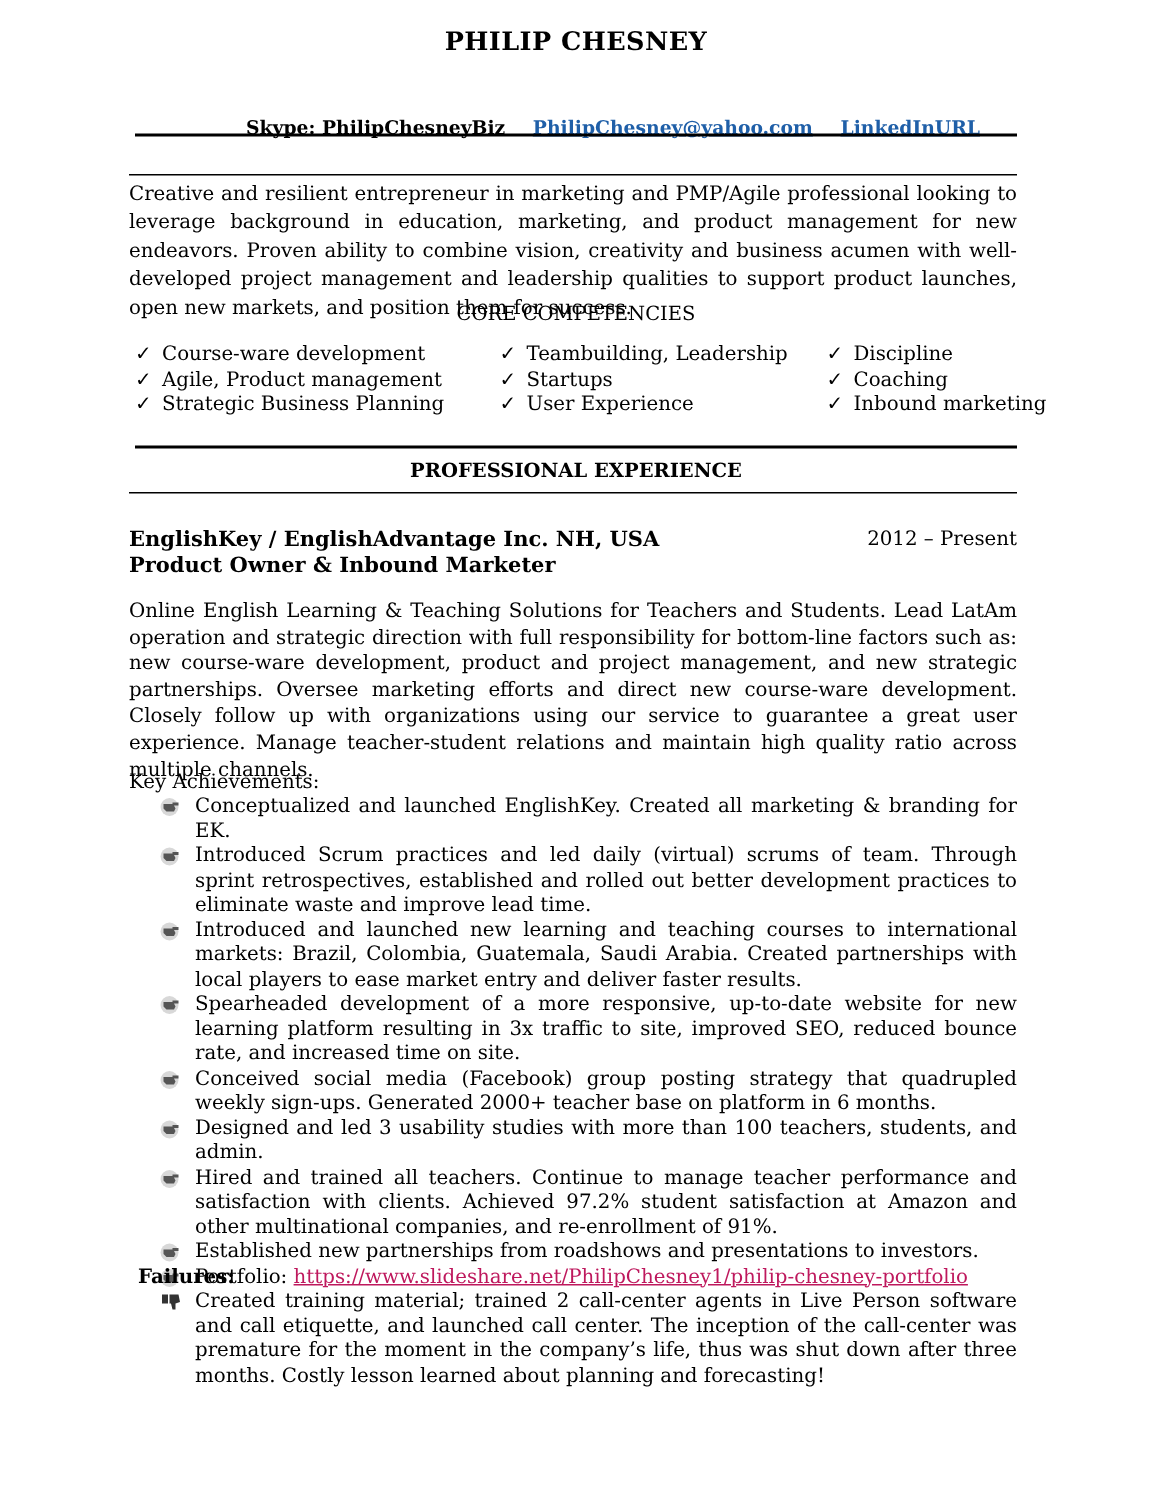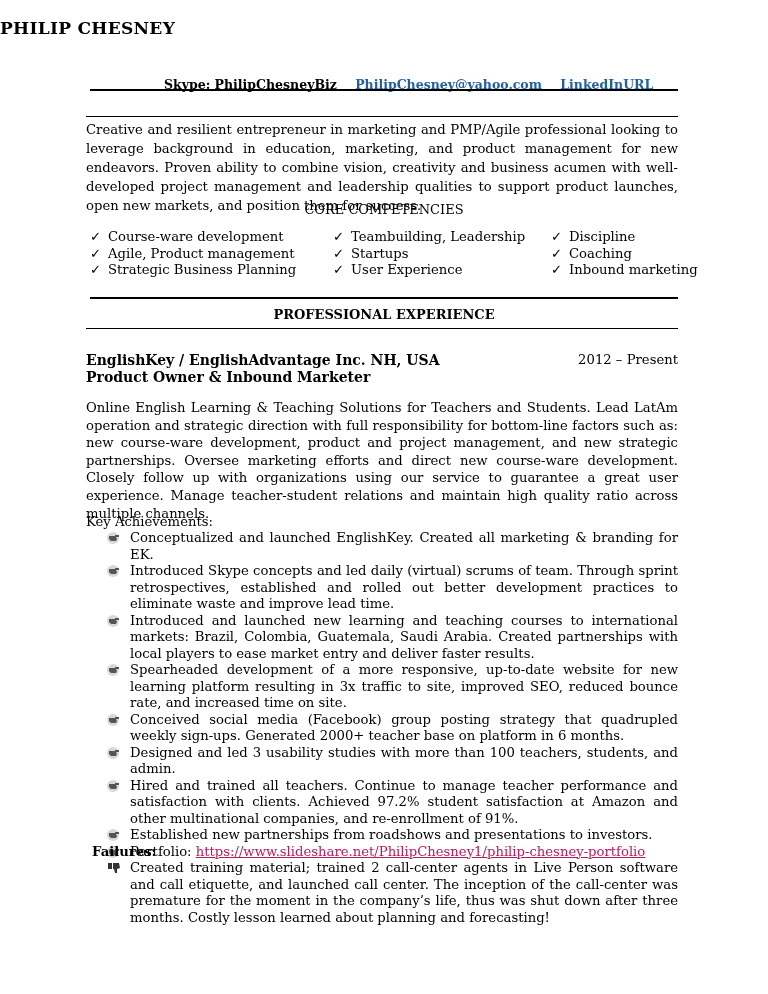"PHILIP CHESNEY" .name { text-align: left -> center }
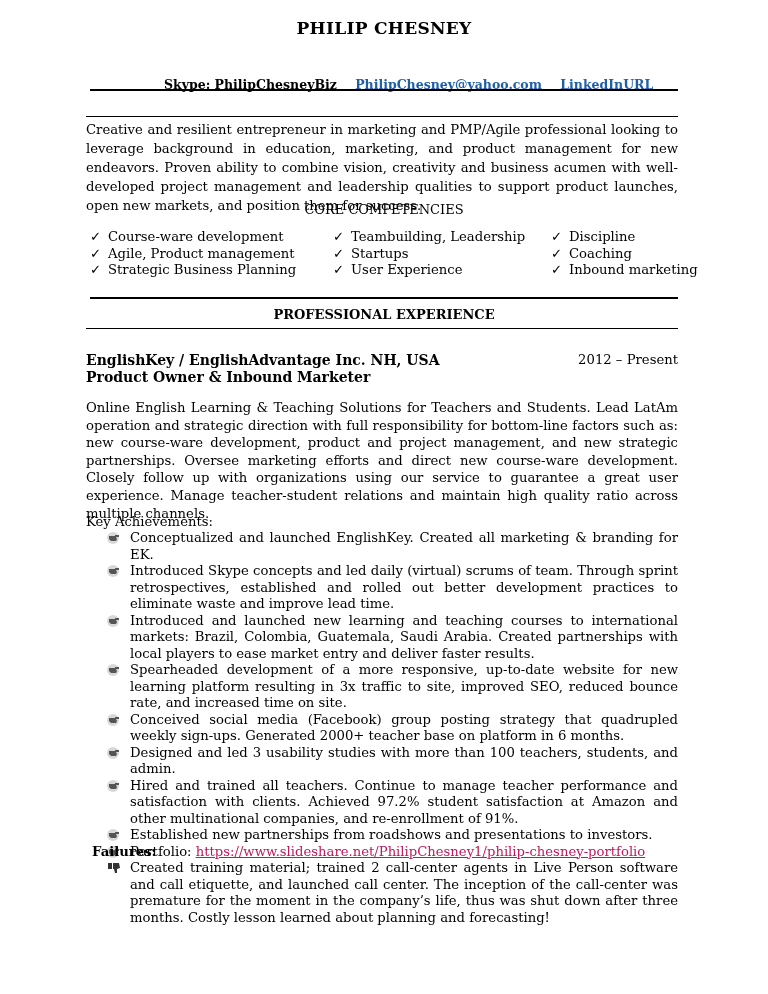"Introduced Skype concepts and led" span { text: Skype concepts -> Scrum practices }
